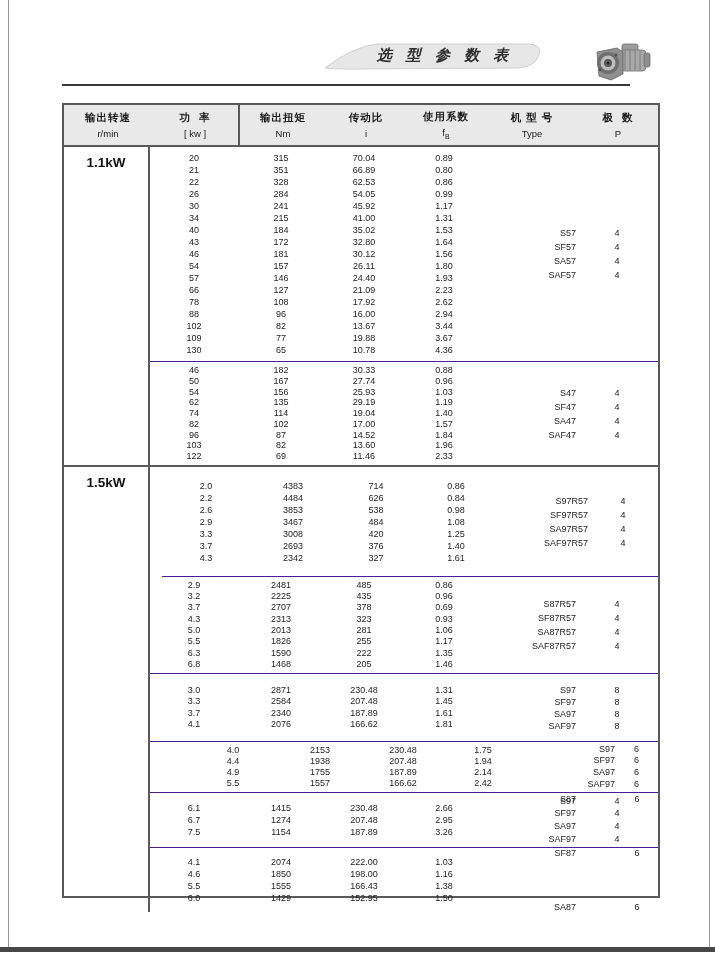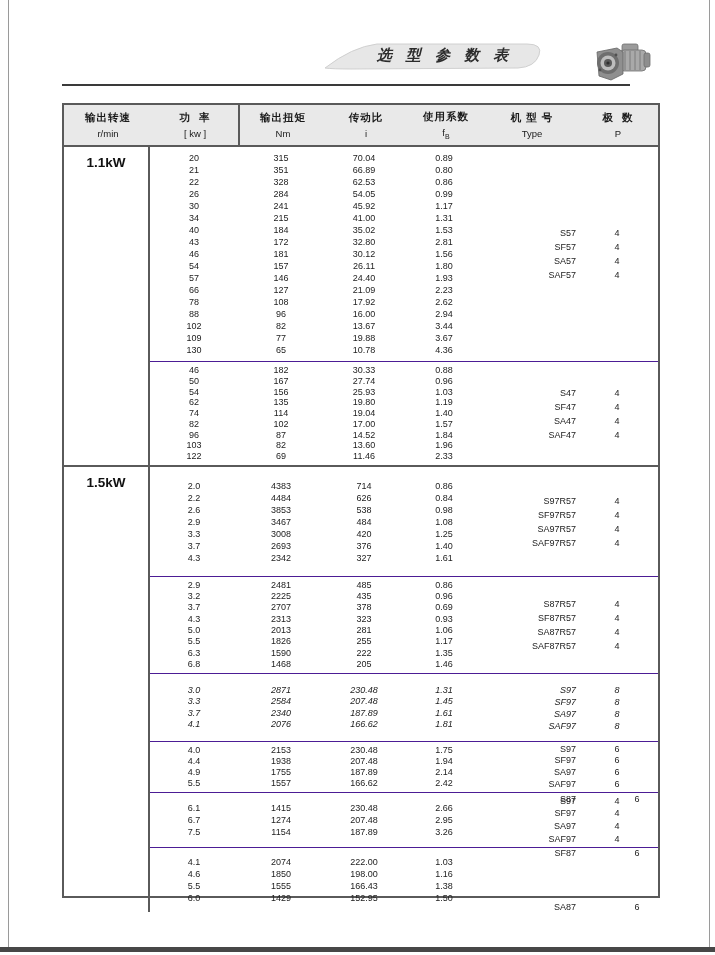"2.81" span { text: 2.81 -> 1.64 }
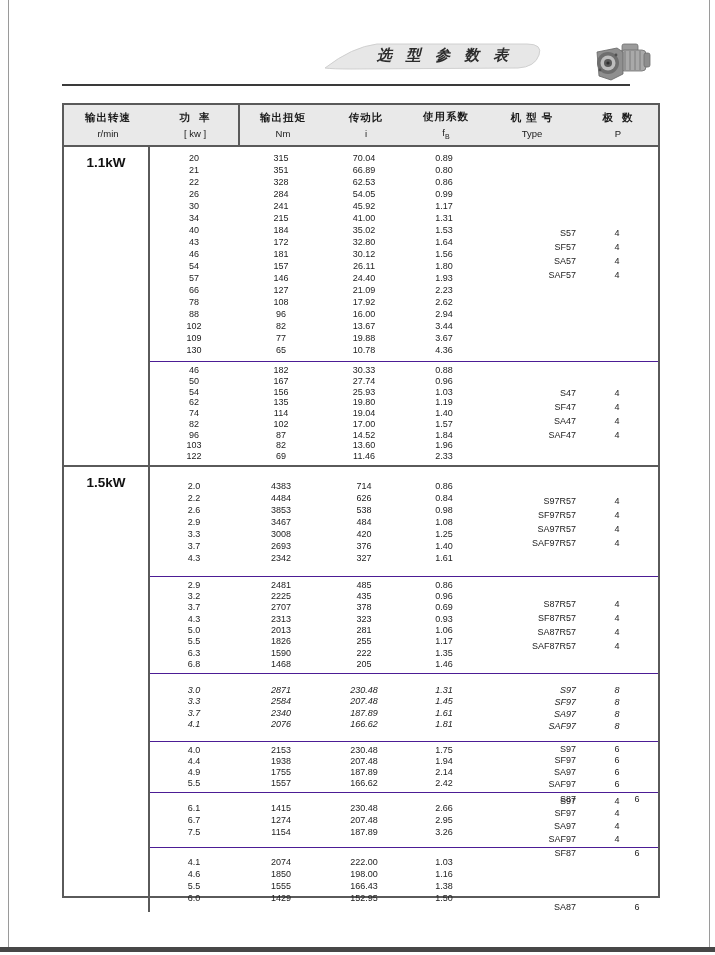"19.80" span { text: 19.80 -> 29.19 }
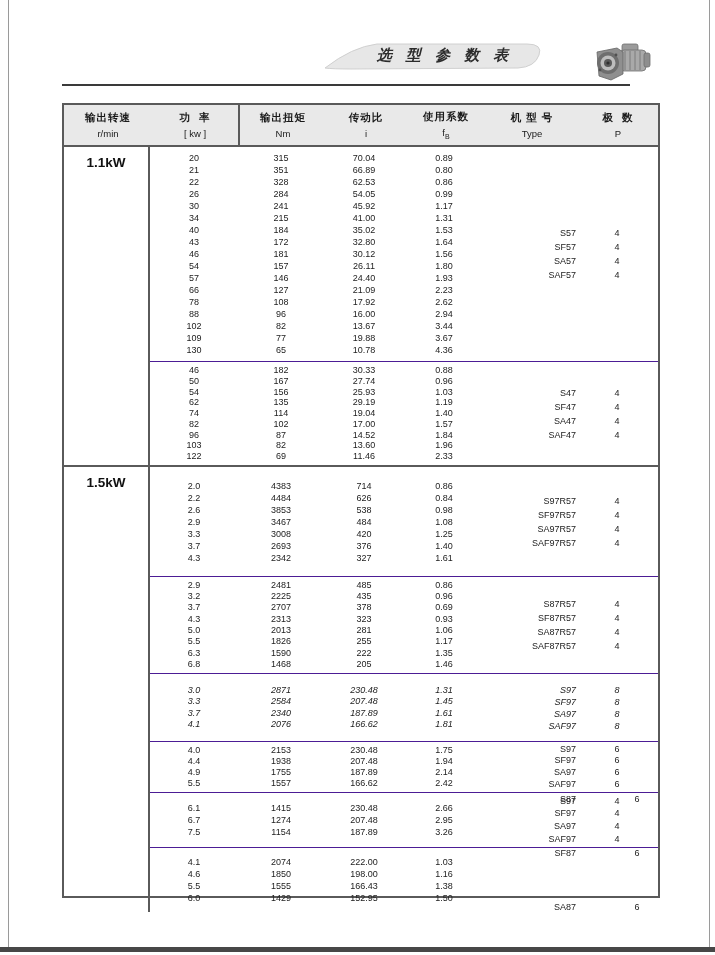"2.0" div.block { margin-left: none -> 12px }
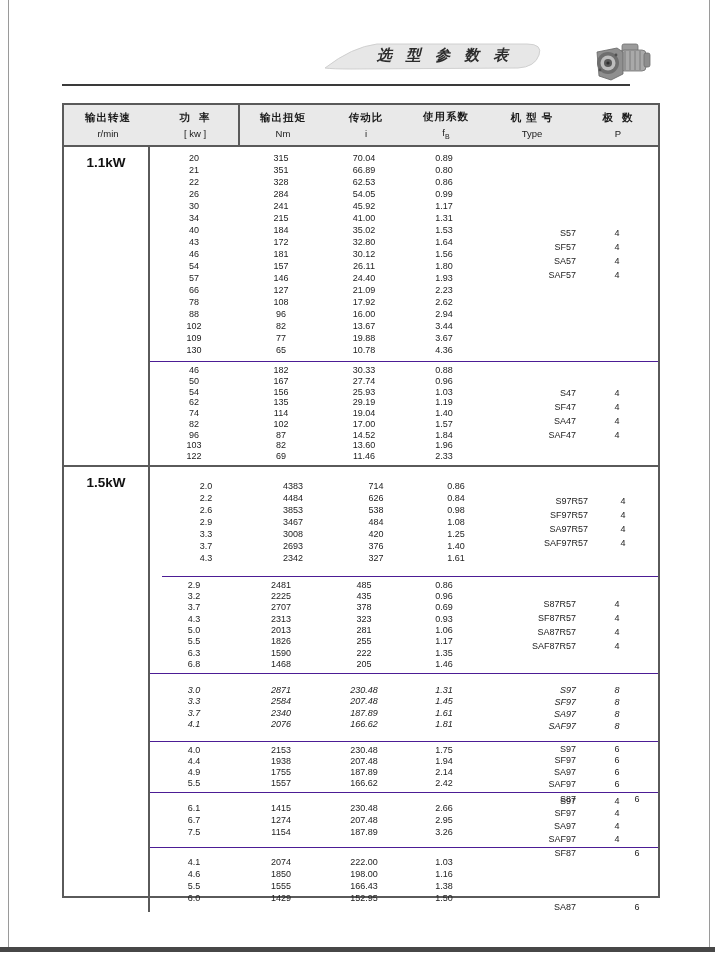"3.0" div.block { font-style: italic -> none }
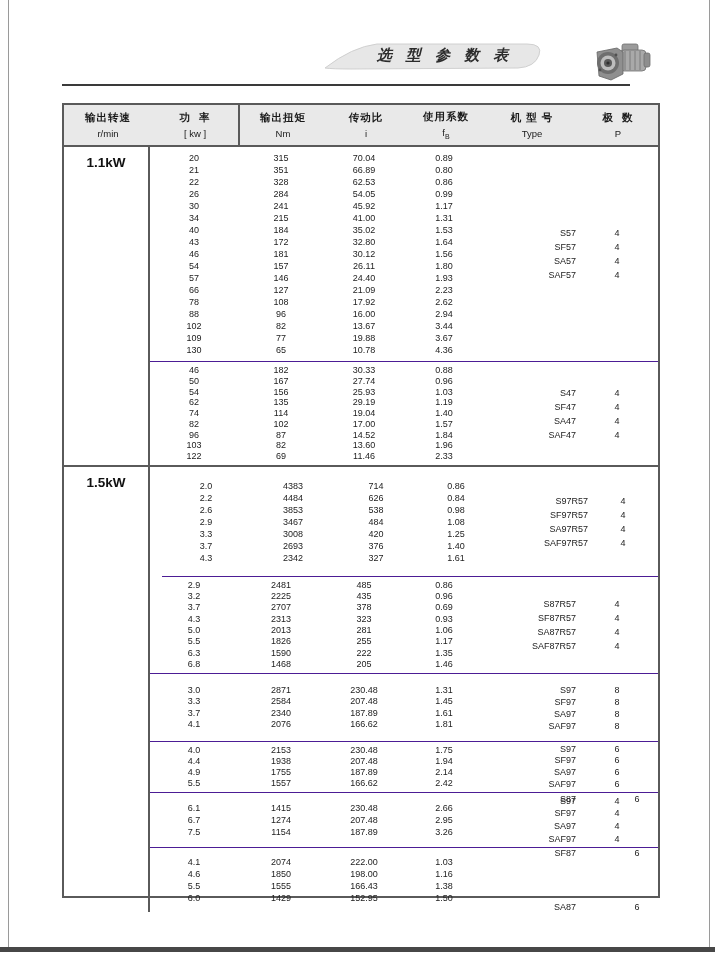"4.0" div.numgrid { margin-left: none -> 39px }
